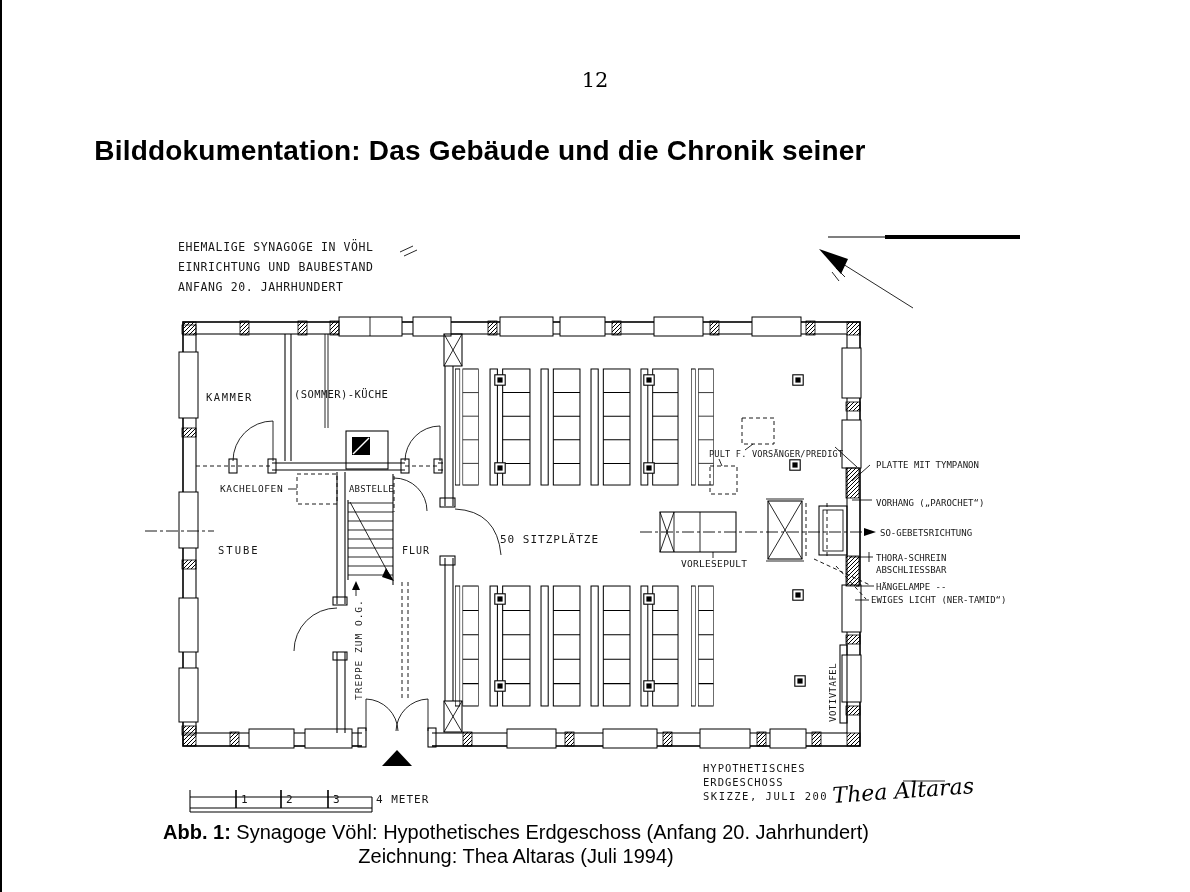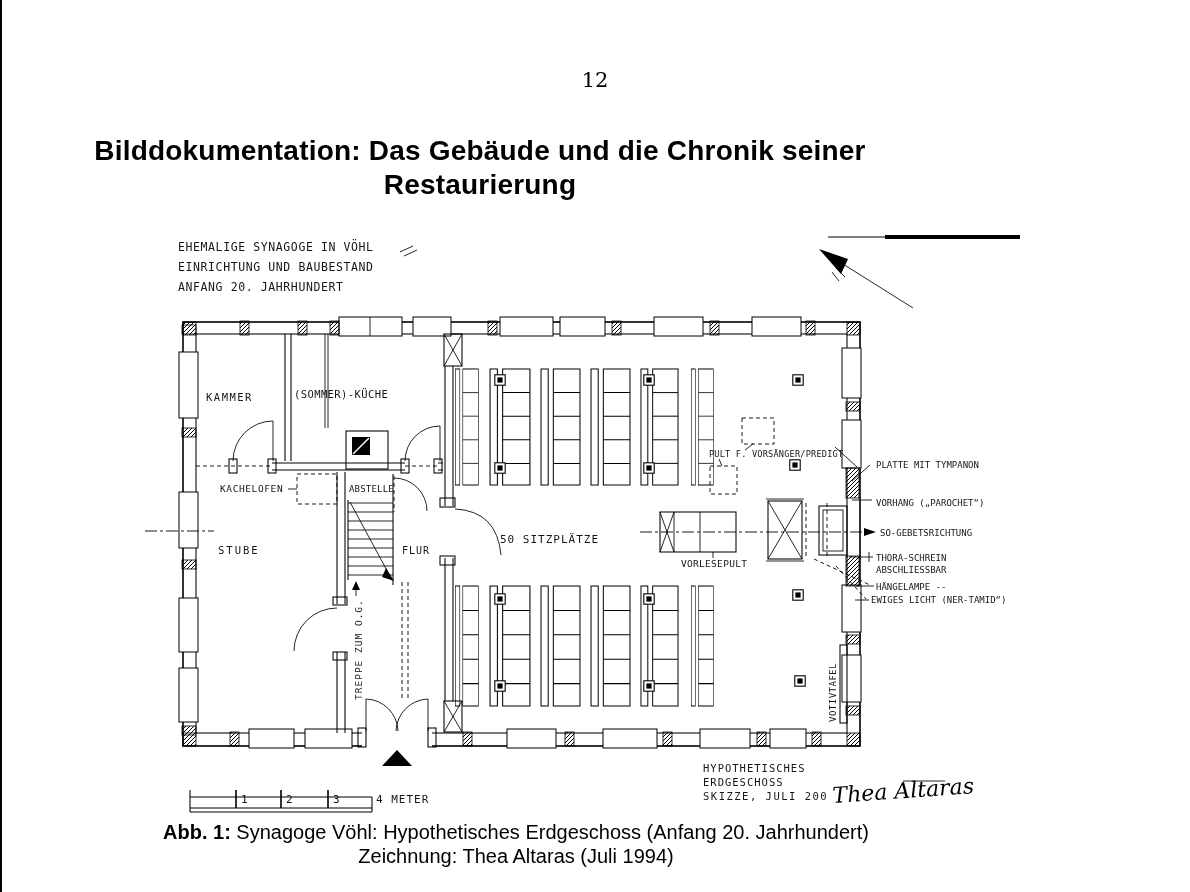"Restaurierung" span { html: <span>Restaurierung</span> -> none }
